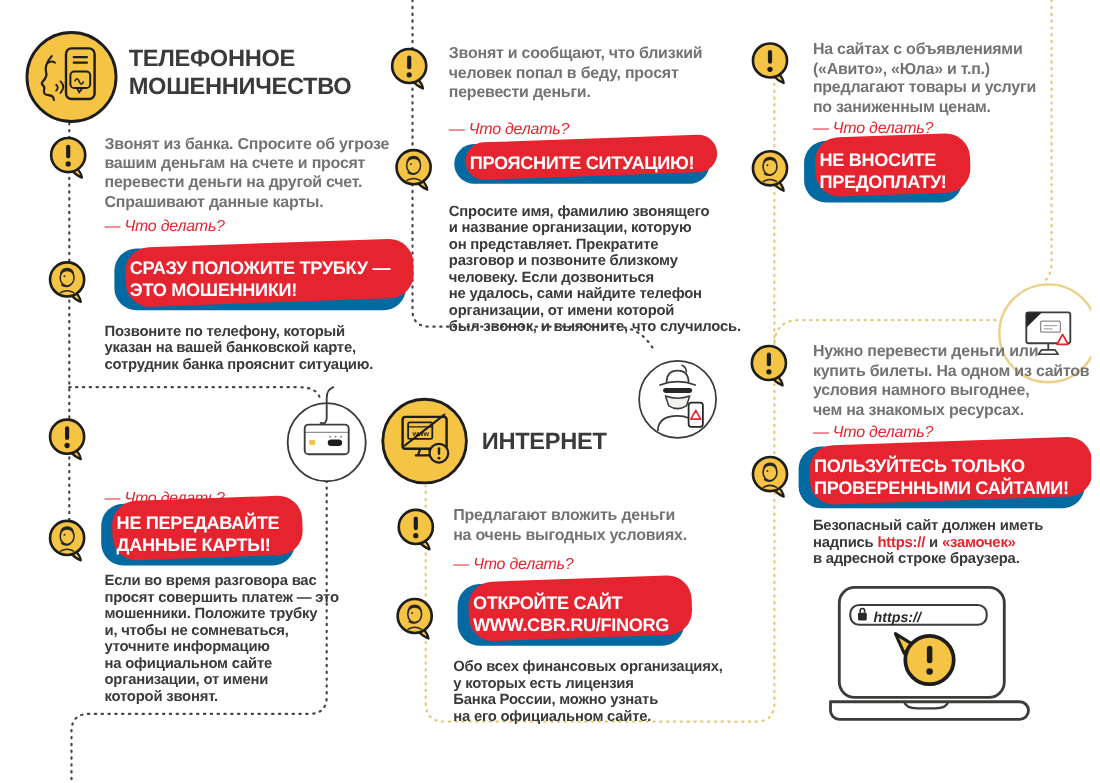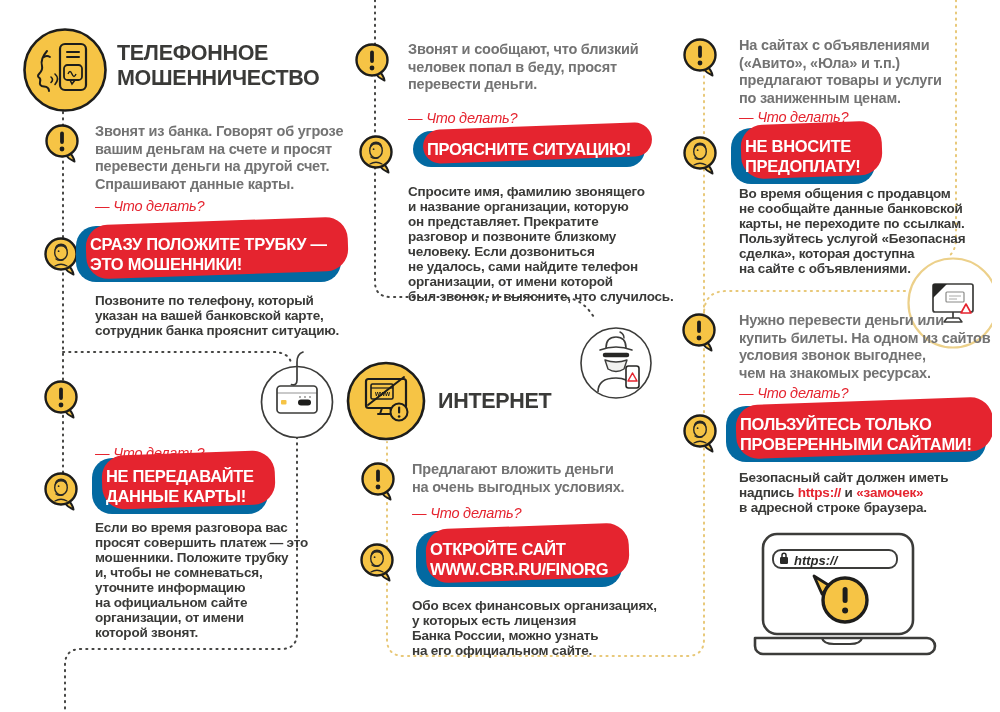"Звонят из банка. Говорят об" div.problem { text: Говорят -> Спросите }
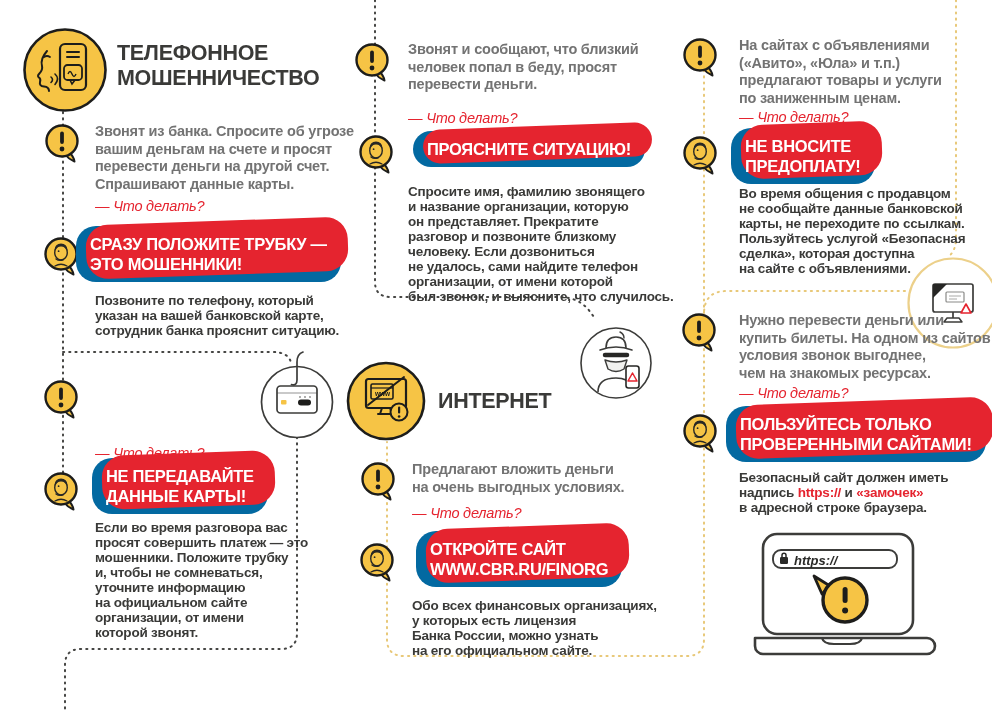"Во время общения с продавцом" div.advice { html: <div>Во время общения с продавцом не сообщайте данные банковской карты, не переходите по ссылкам. Пользуйтесь услугой «Безопасная сделка», которая доступна на сайте с объявлениями.</div> -> none }
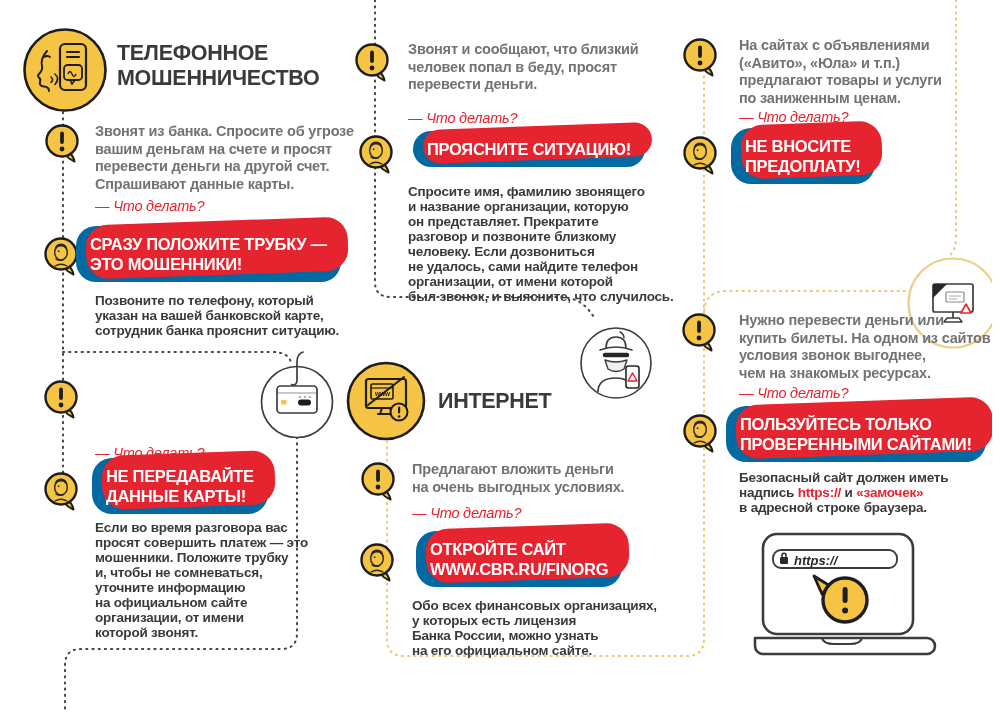"СРАЗУ ПОЛОЖИТЕ ТРУБКУ —" div.banner { left: 76px -> 104px }
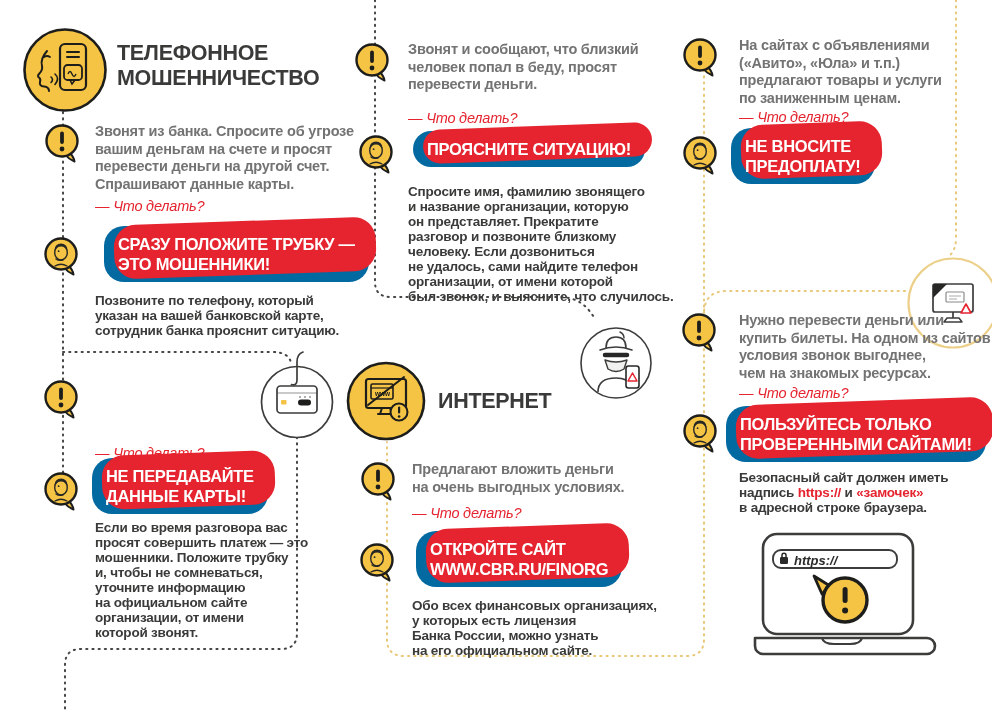"Нужно перевести деньги или" div.problem { text: звонок -> намного }
